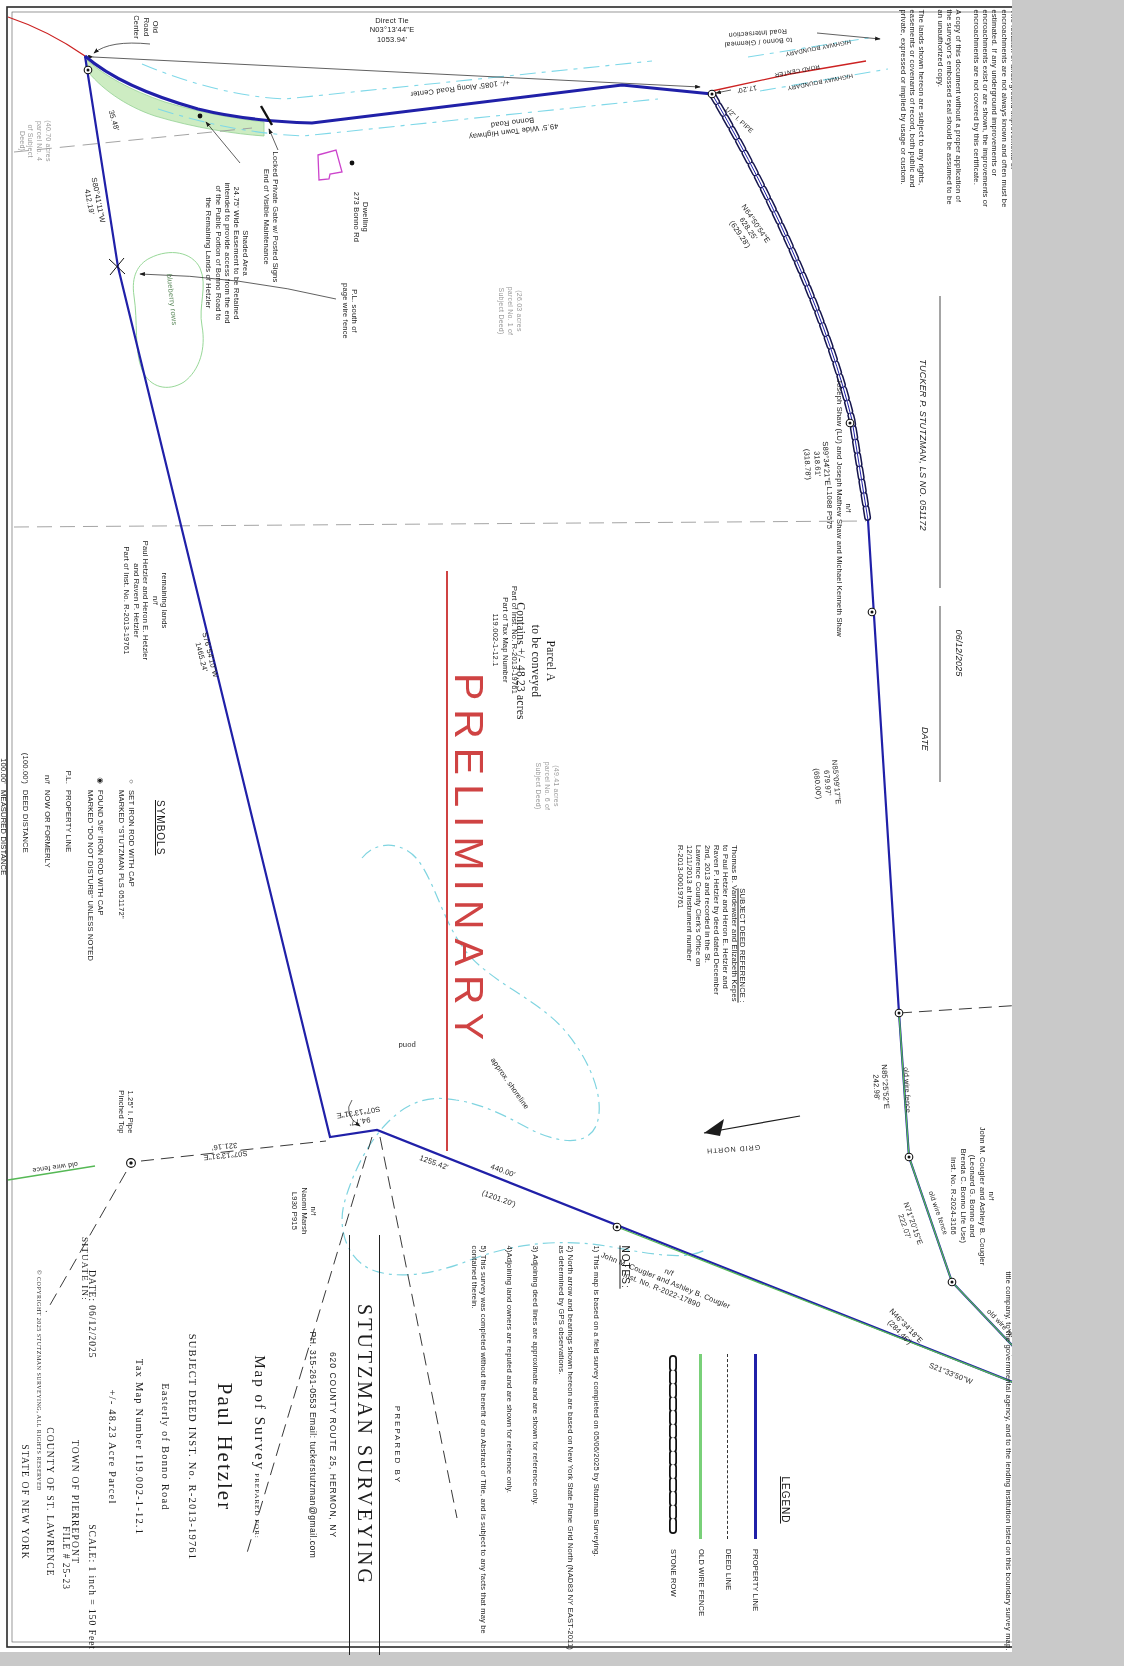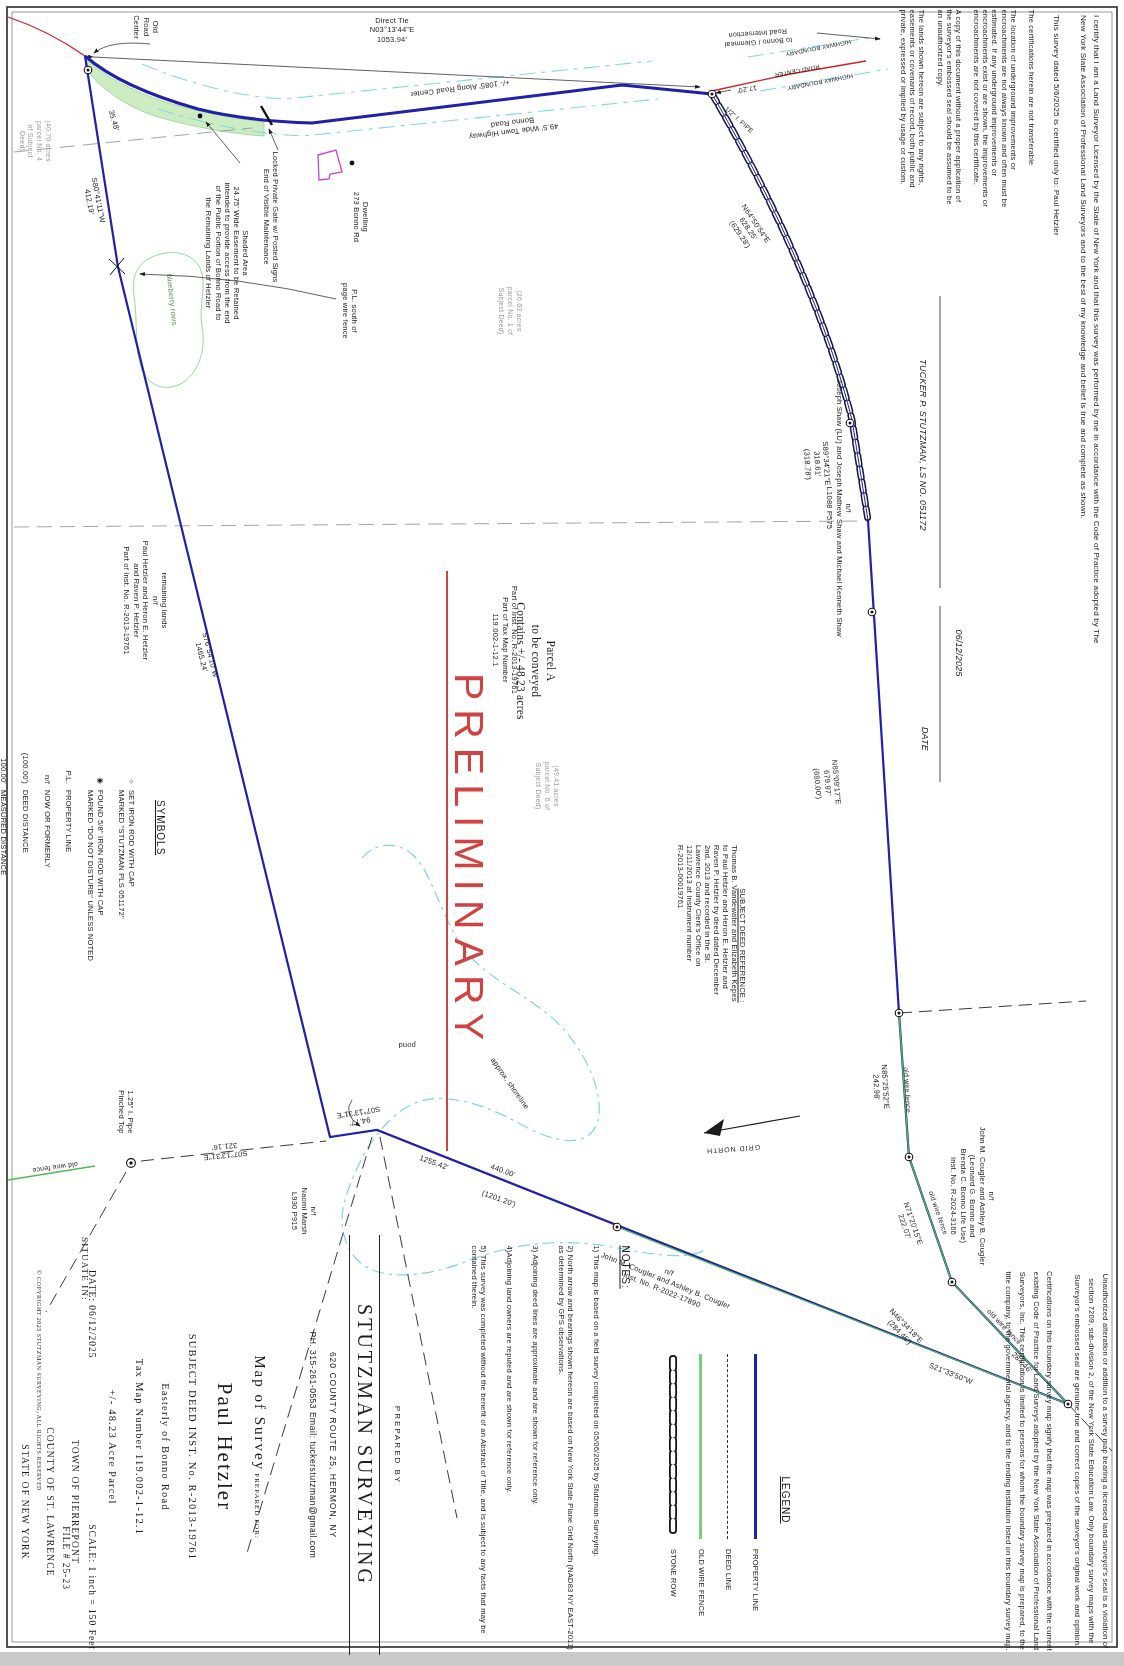"Direct Tie" #stage { width: 1124px -> 1012px }
